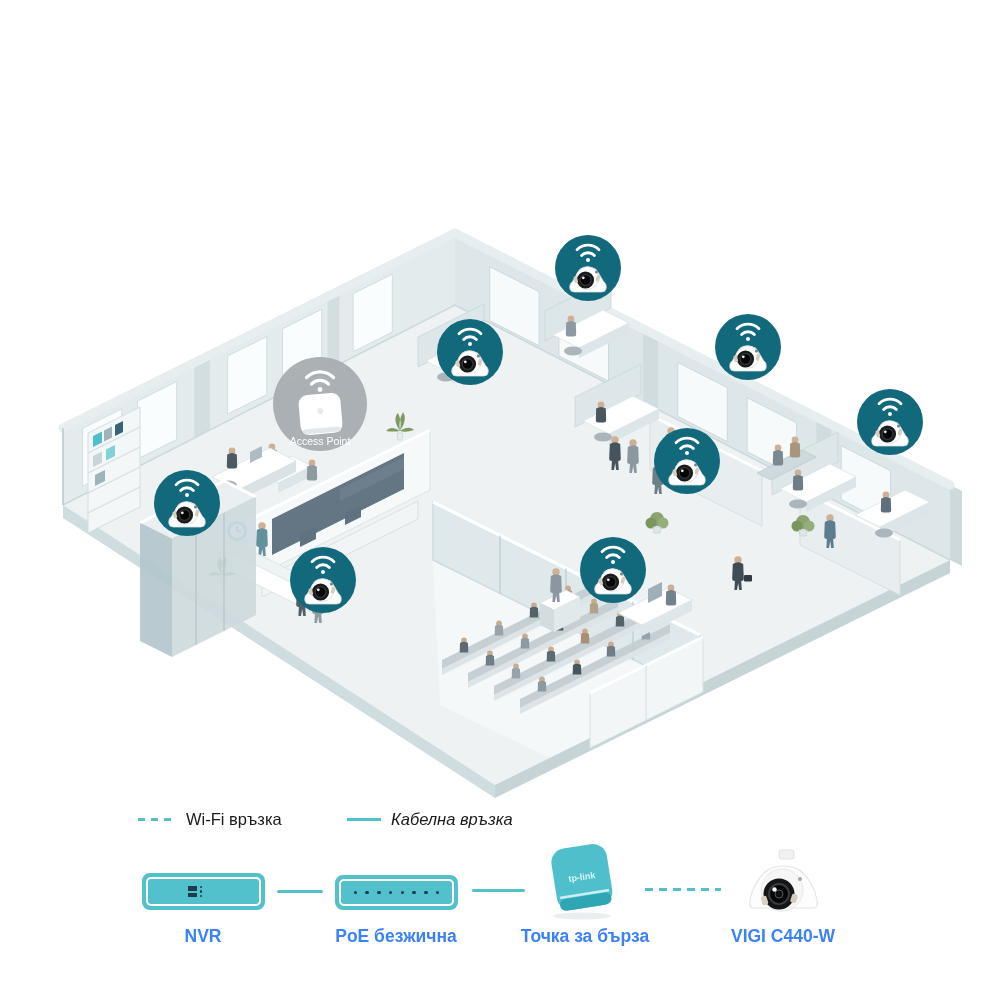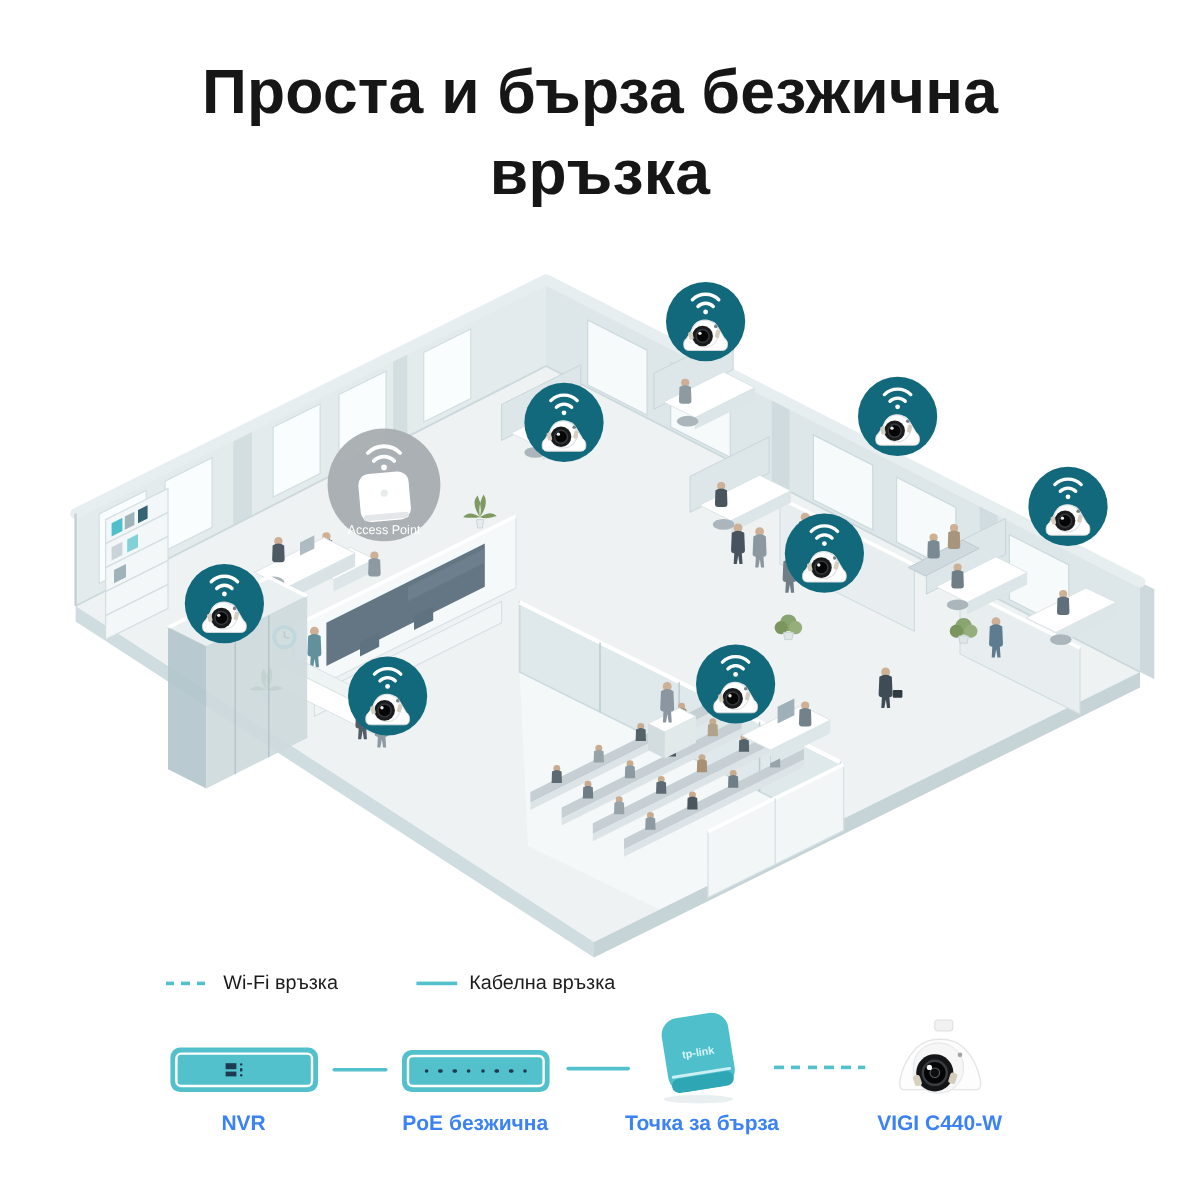"Проста и бърза безжична връзка" div.title { html: <div>Проста и бърза безжична връзка</div> -> none }
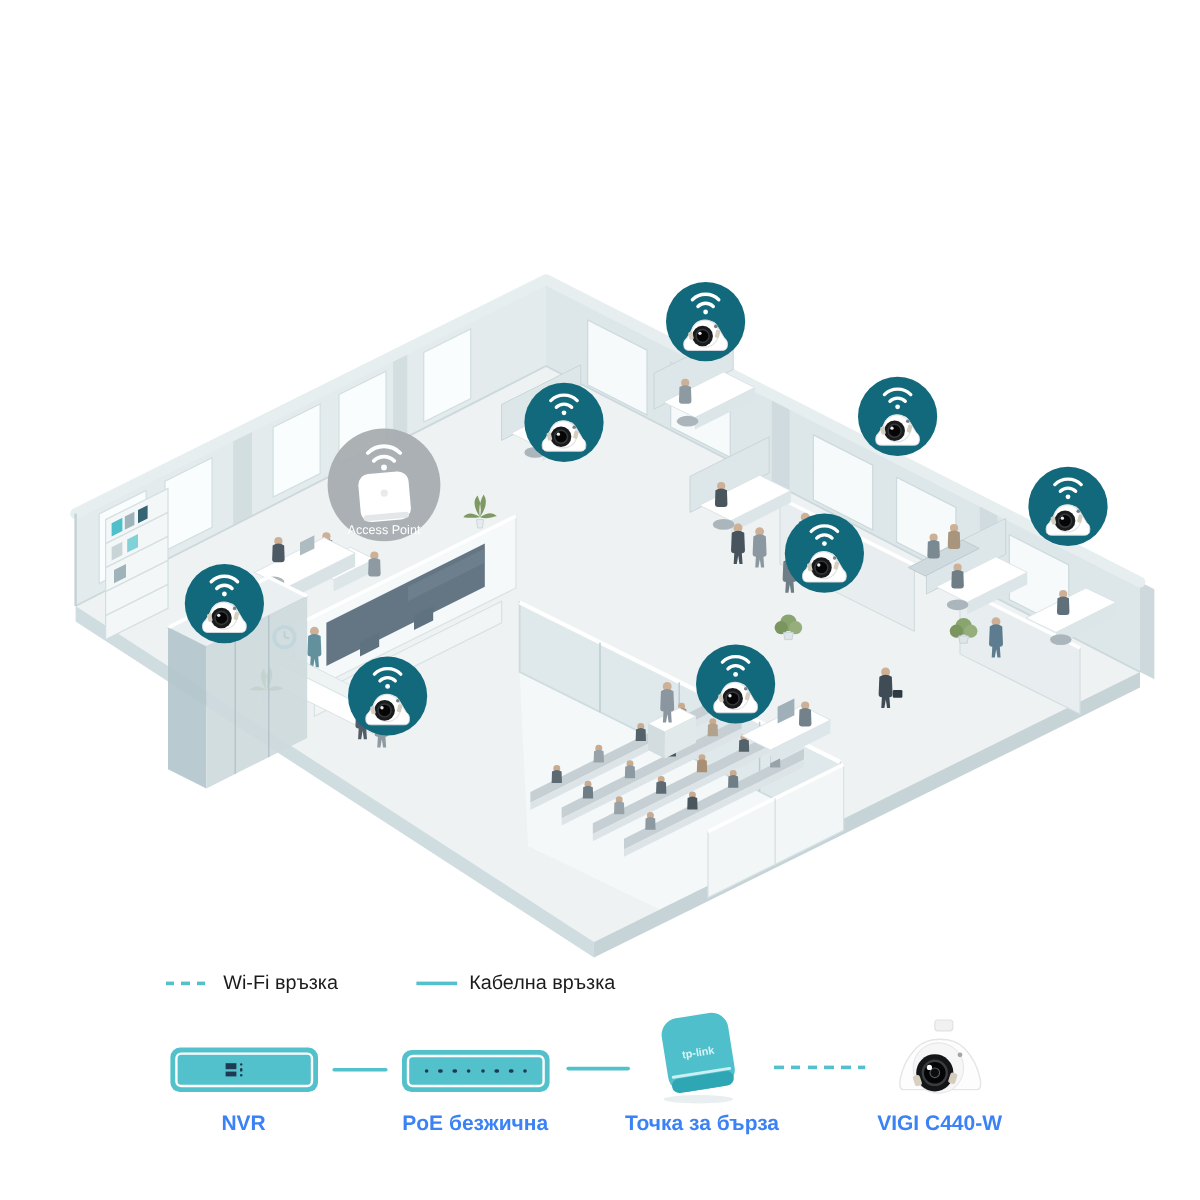"Кабелна връзка" #legend-wired { font-style: none -> italic }
